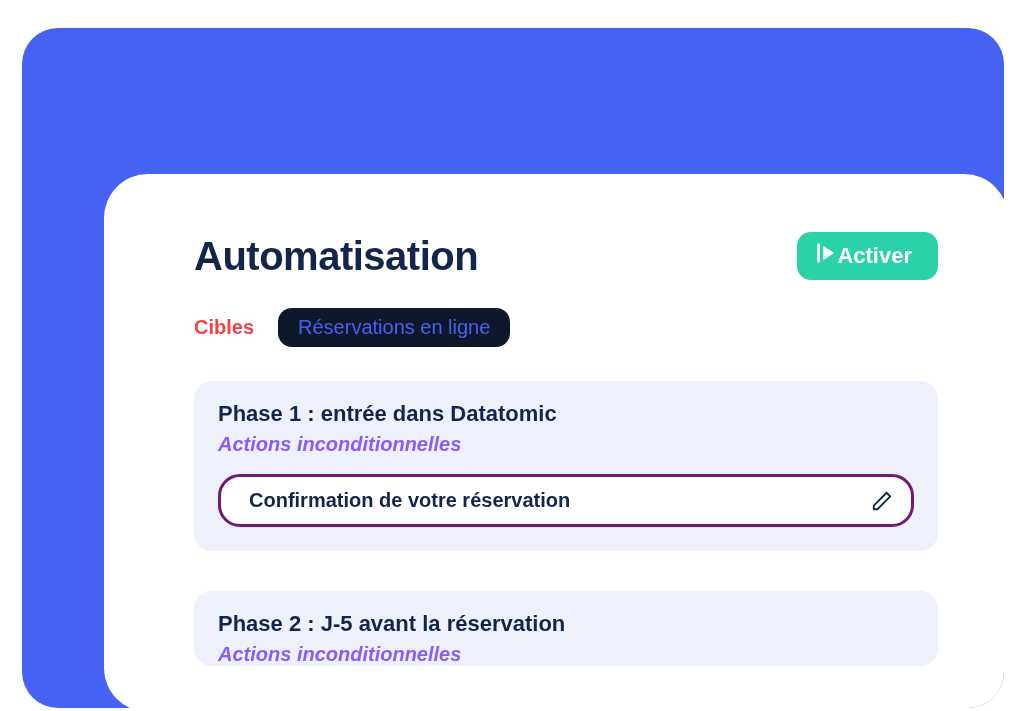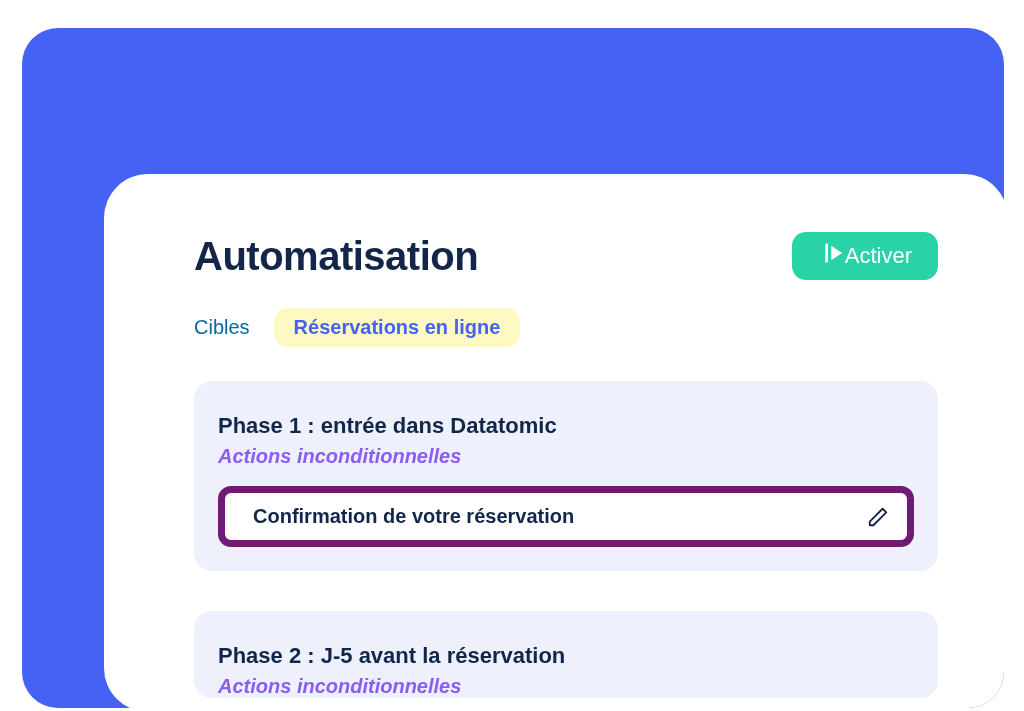"Activer" .activate-btn { font-weight: 400 -> 700; padding: 10px 26px 10px 31px -> 10px 26px 10px 18px }
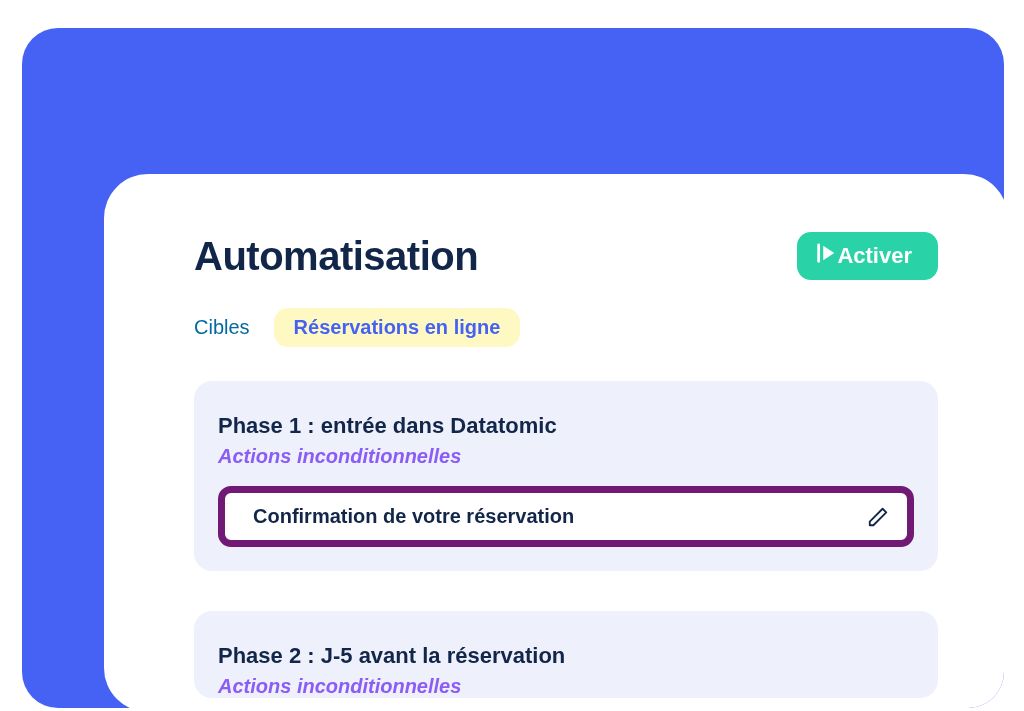"Cibles" .targets-label { color: #0369a1 -> #ef4444; font-weight: 400 -> 700 }
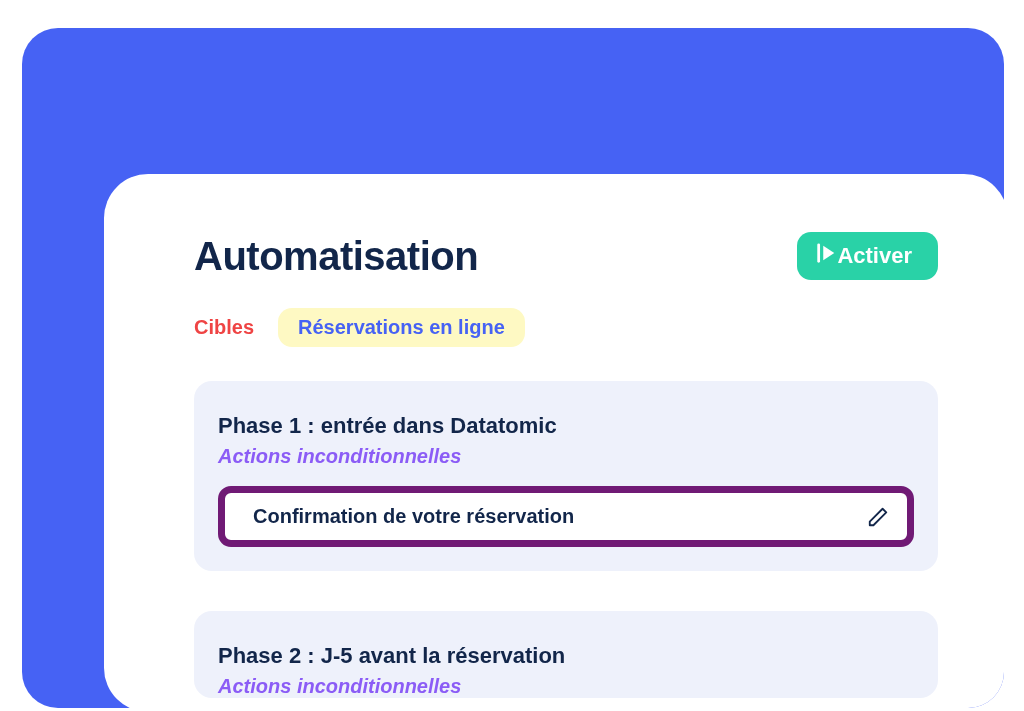"Réservations en ligne" .target-chip { background: #fef9c3 -> #0f172a; font-weight: 700 -> 400 }
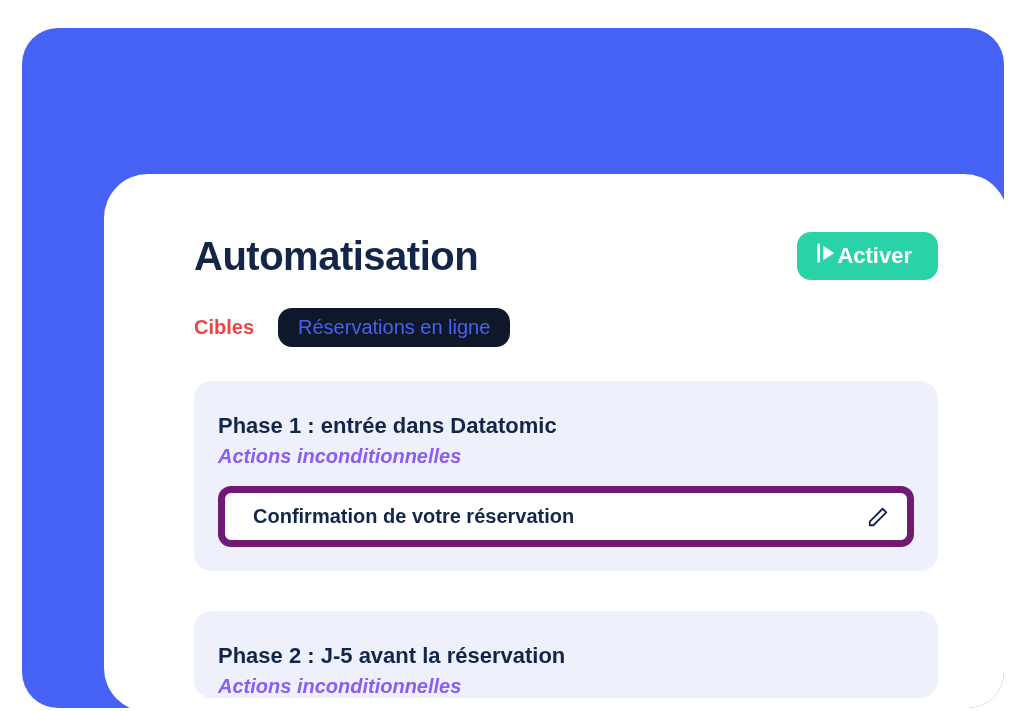"Phase 1 : entrée dans" .phase-card { padding: 32px 24px 24px 24px -> 20px 24px 24px 24px }
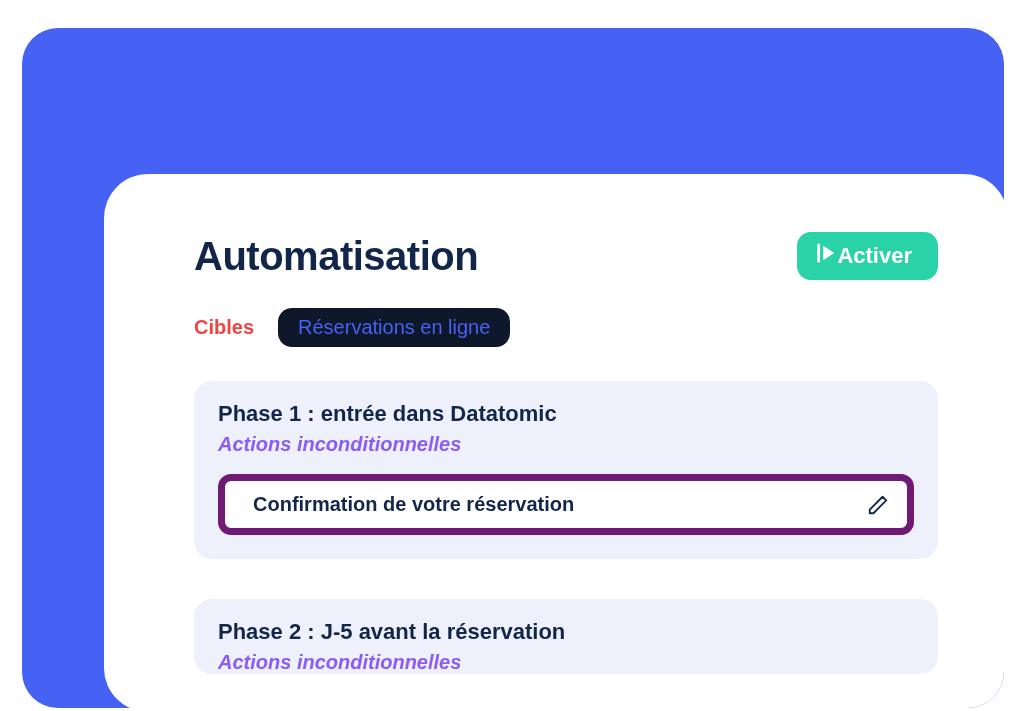"Confirmation de votre réservation" .action-row { border: 7px solid #701a75 -> 3px solid #701a75; border-radius: 13px -> 22px }
